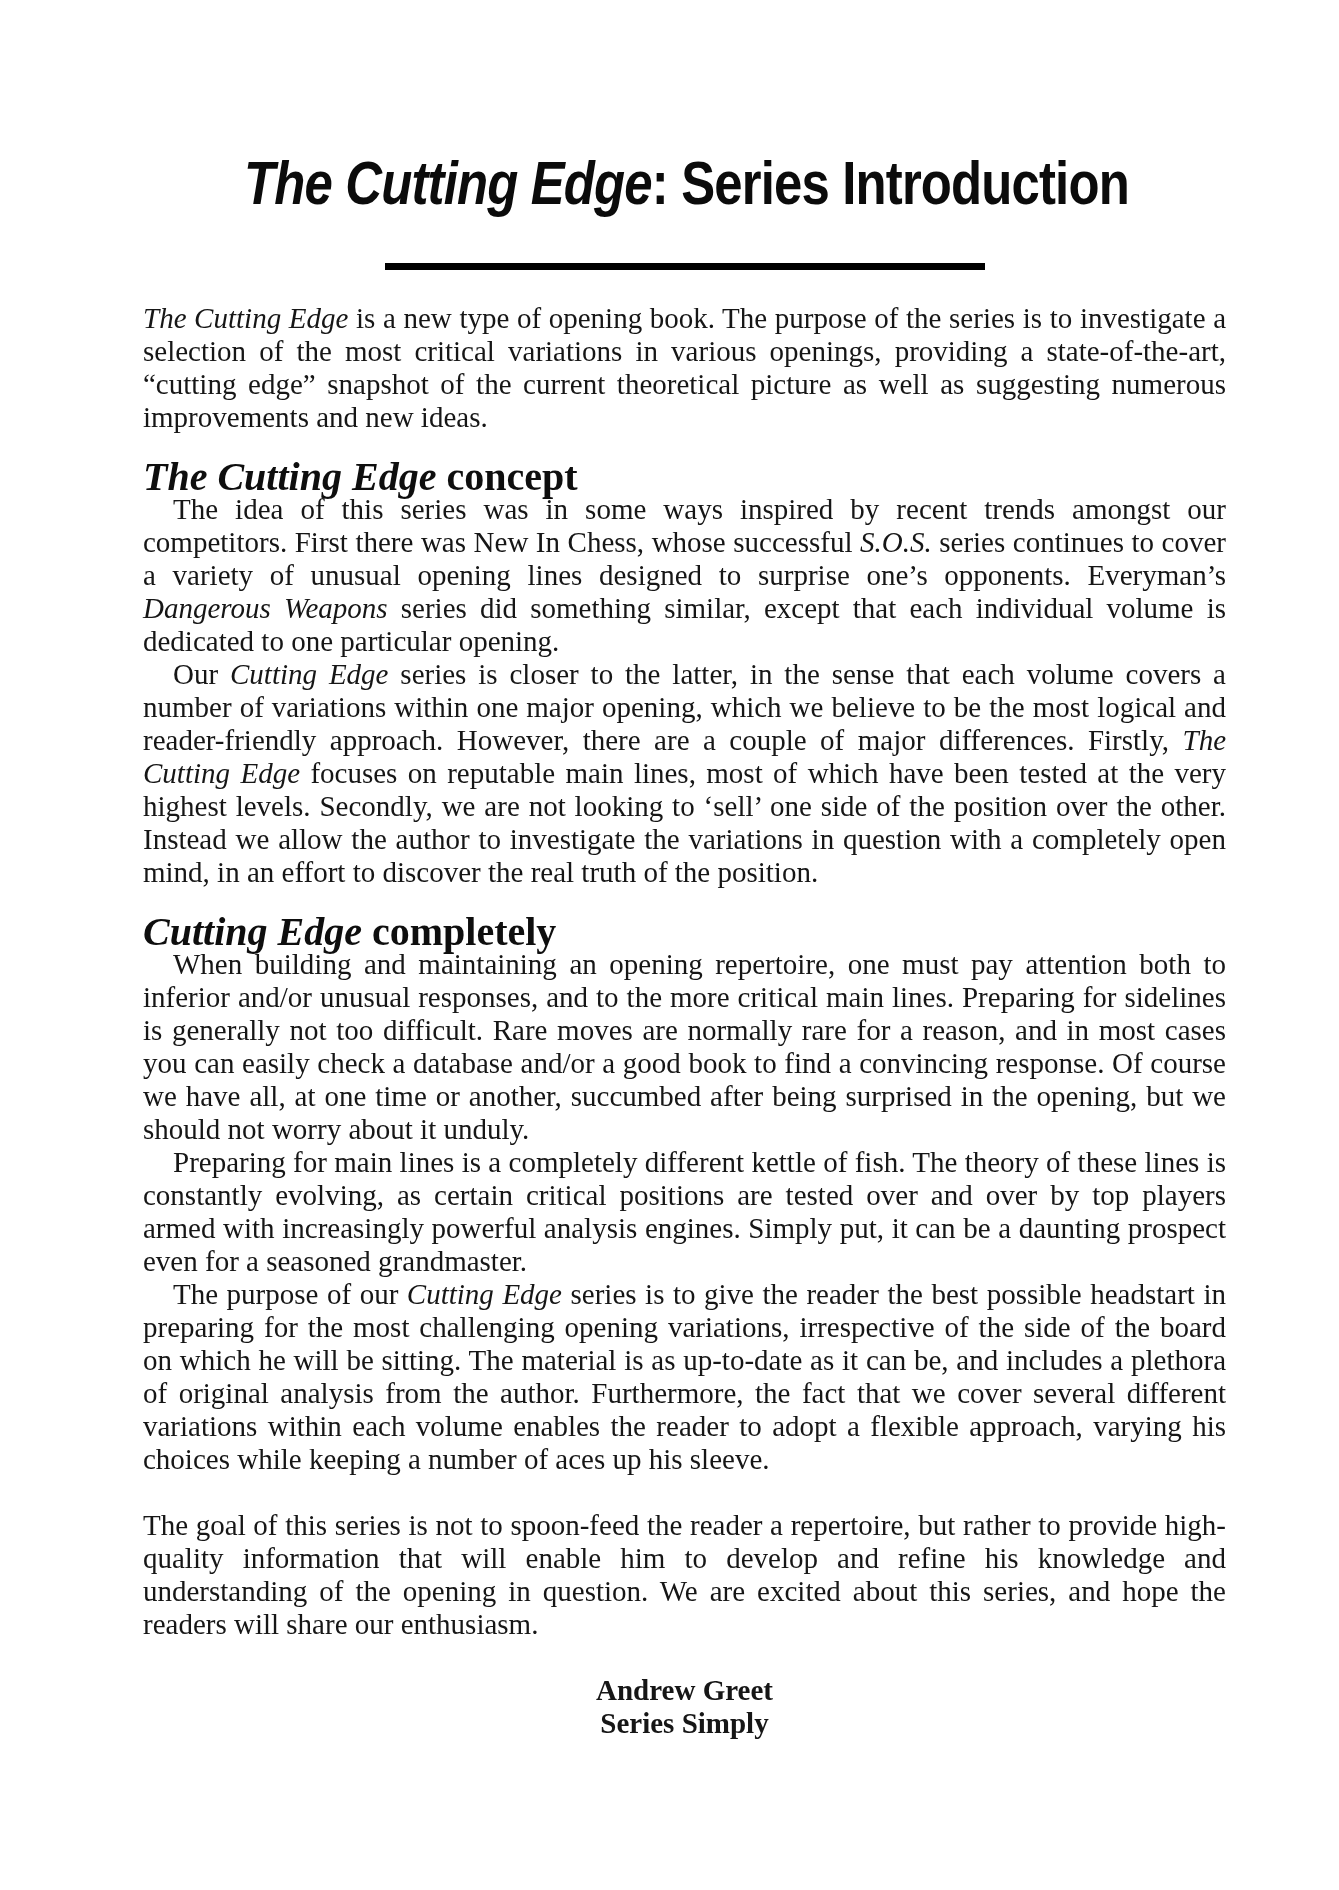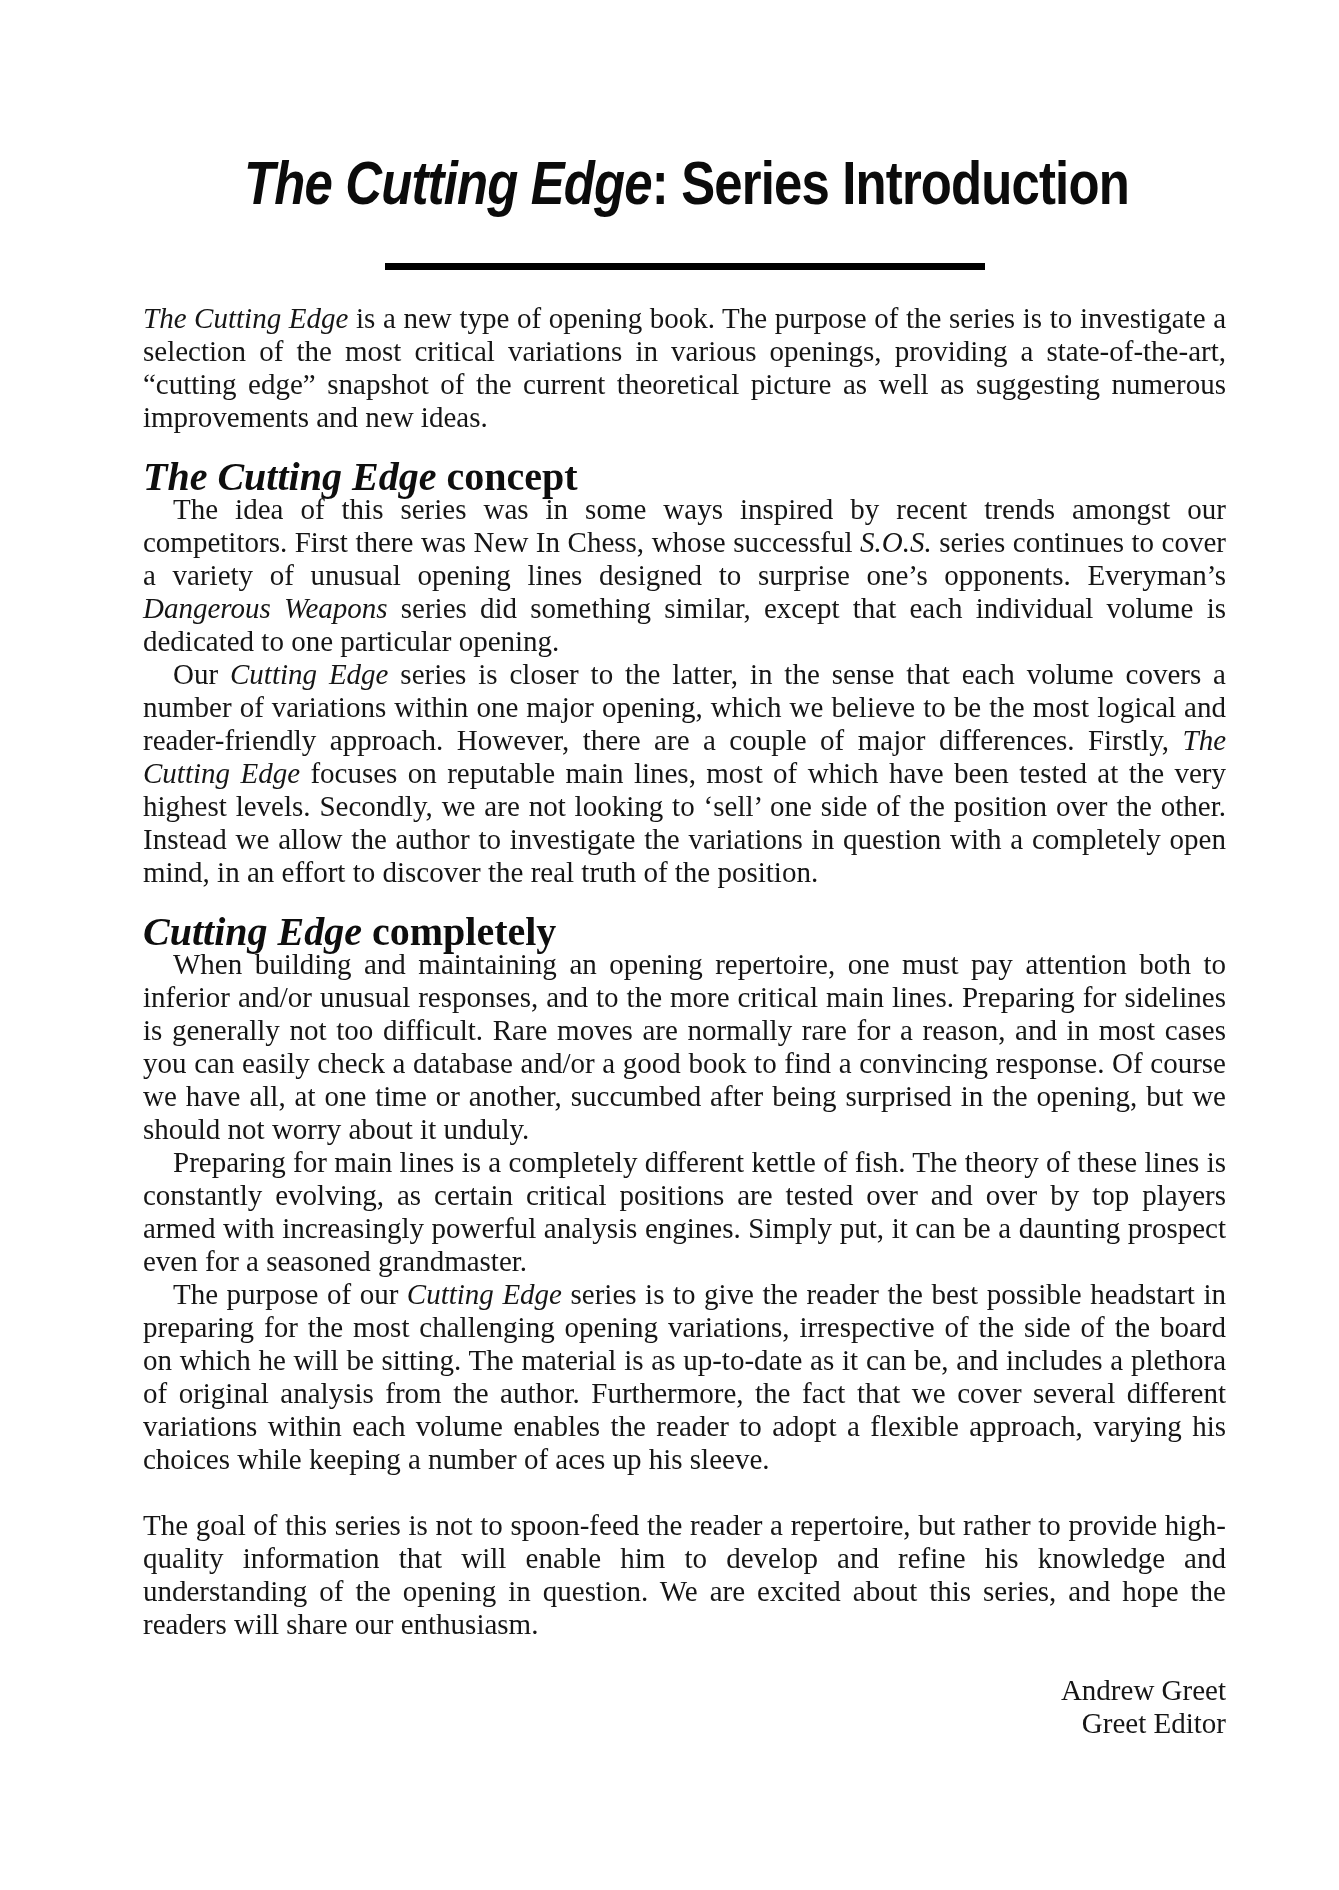"Andrew Greet" .signature { font-weight: none -> bold; text-align: right -> center }
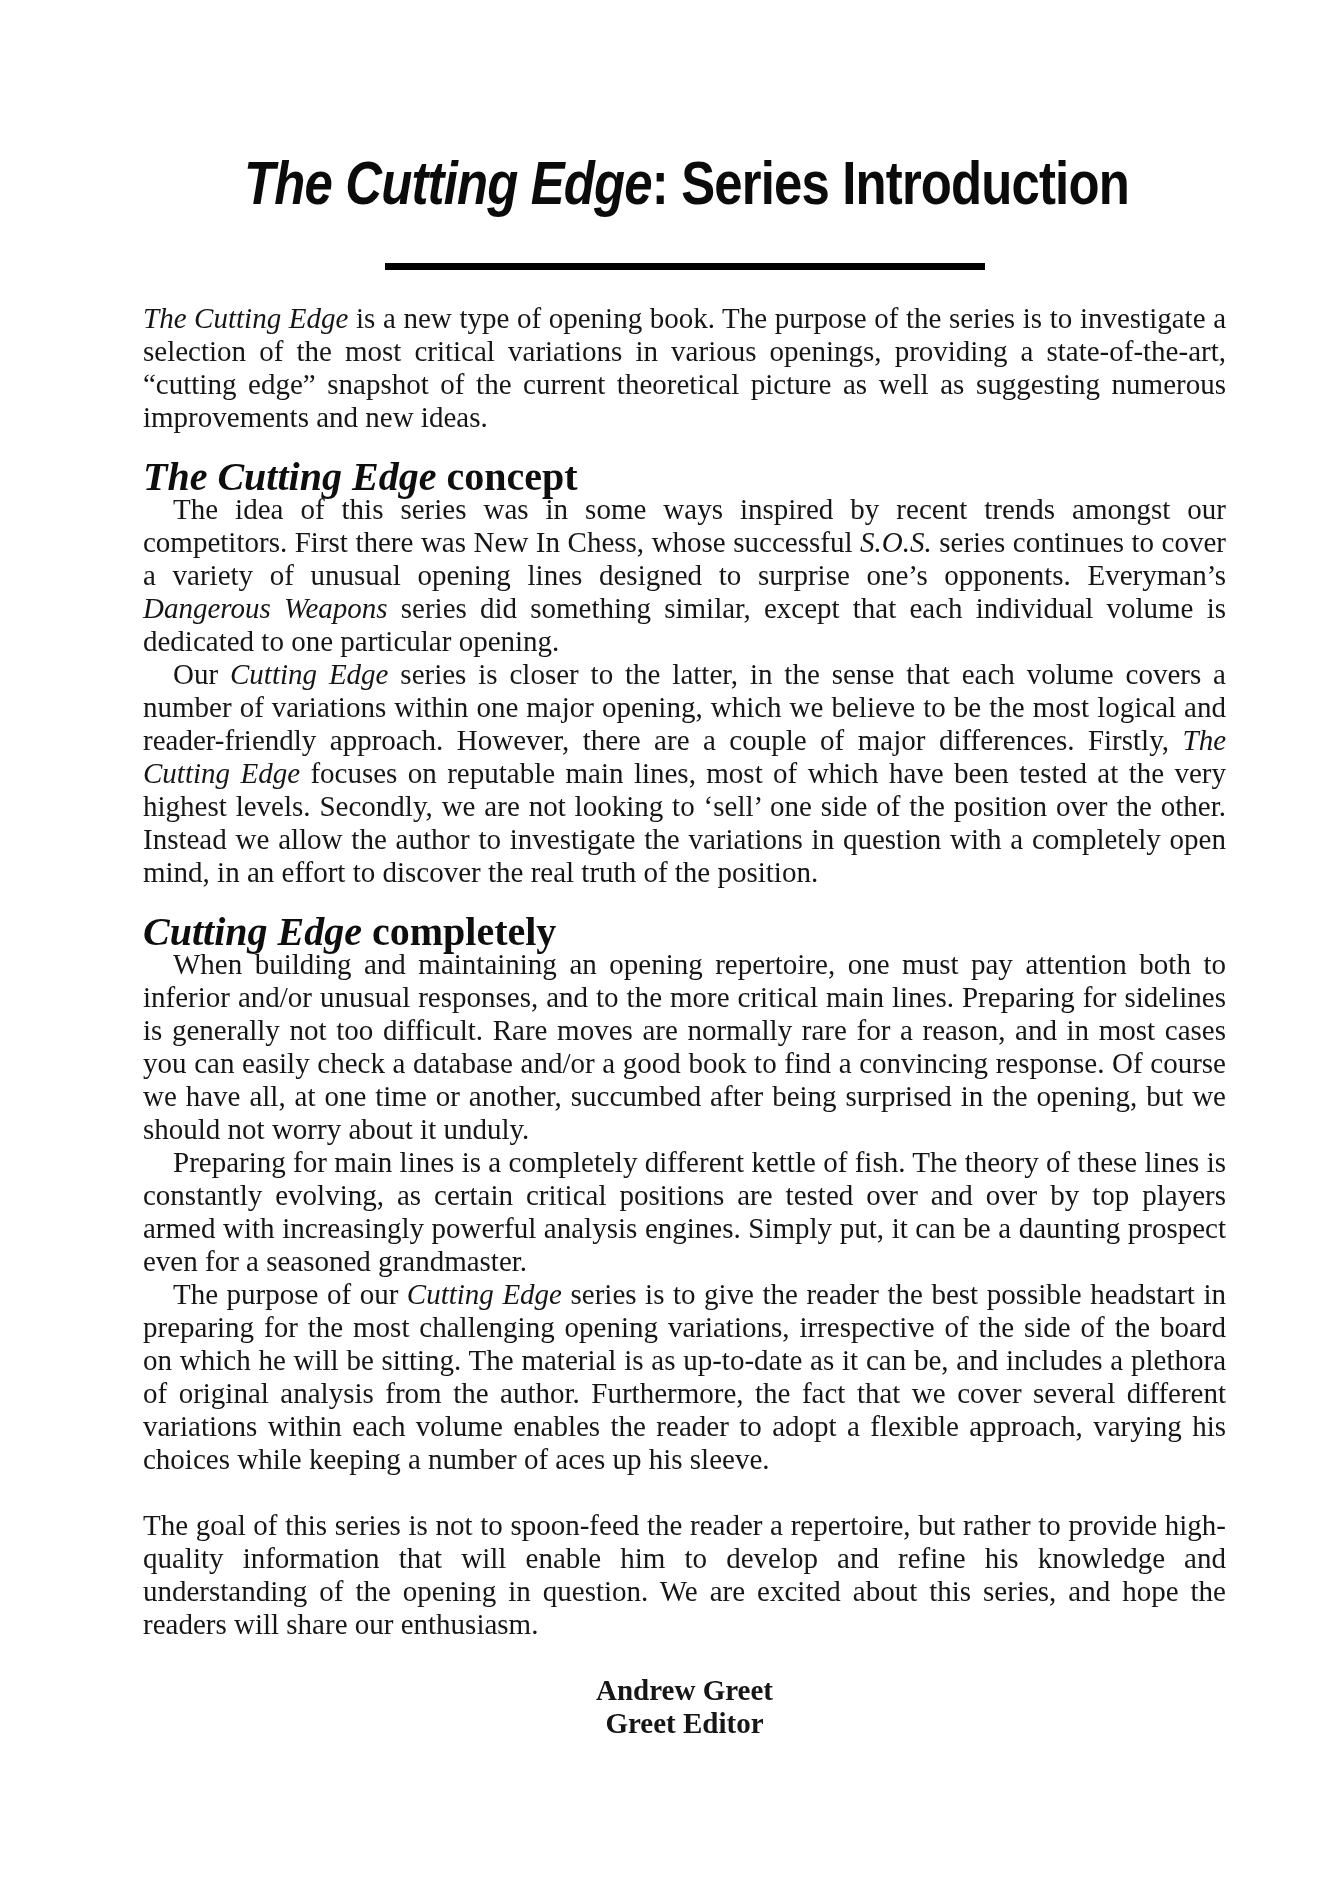"Greet Editor" p { text: Greet Editor -> Series Simply }
